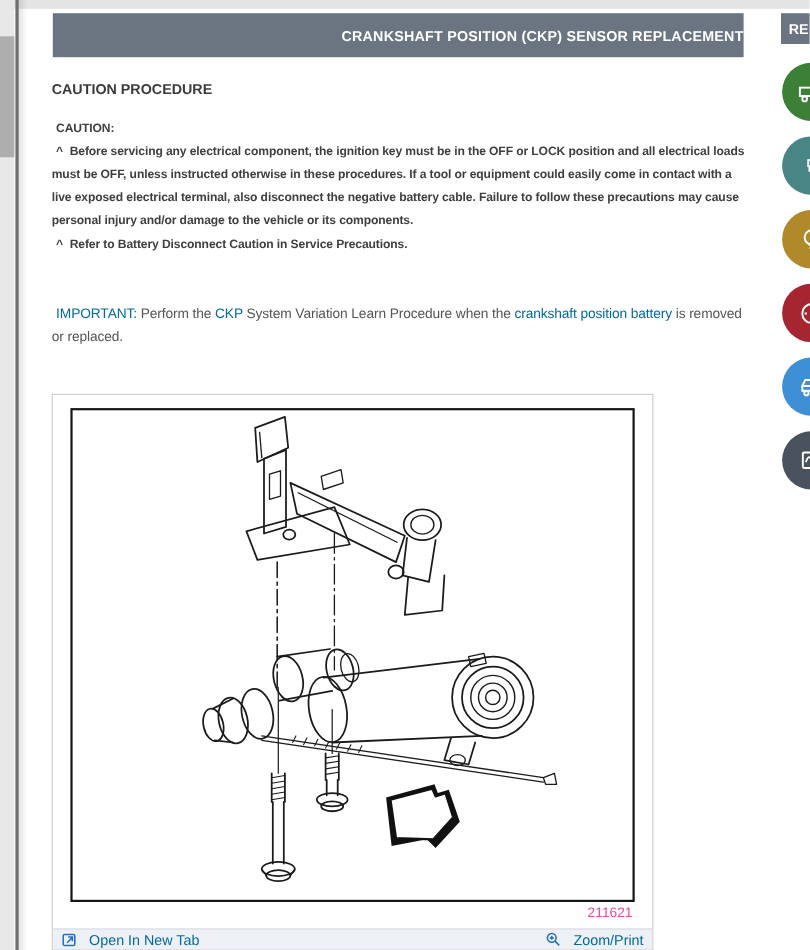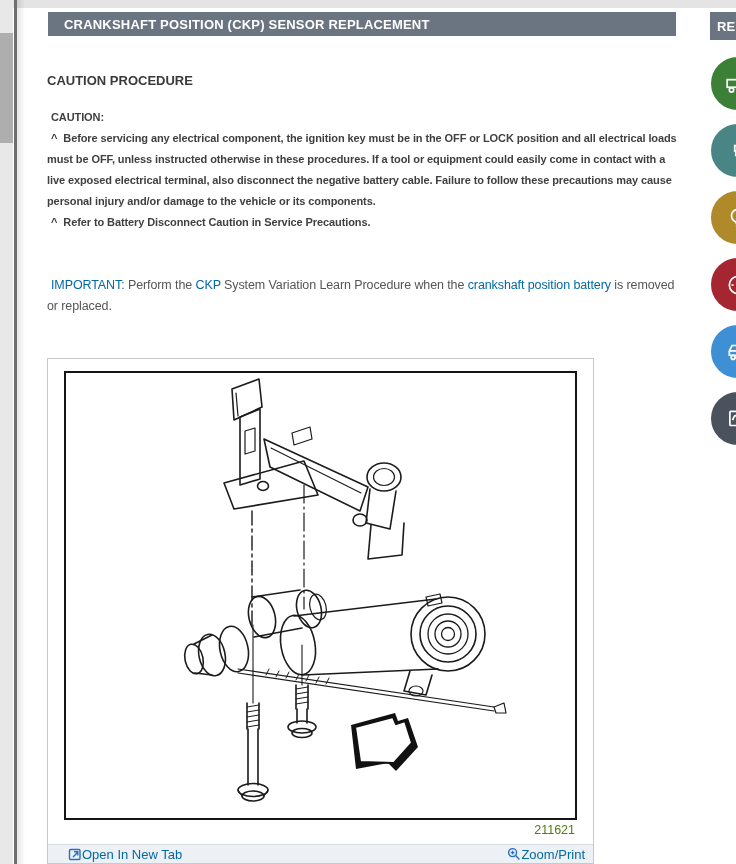"CRANKSHAFT POSITION (CKP) SENSOR" #main-header { height: 24px -> 40px; justify-content: none -> flex-end }
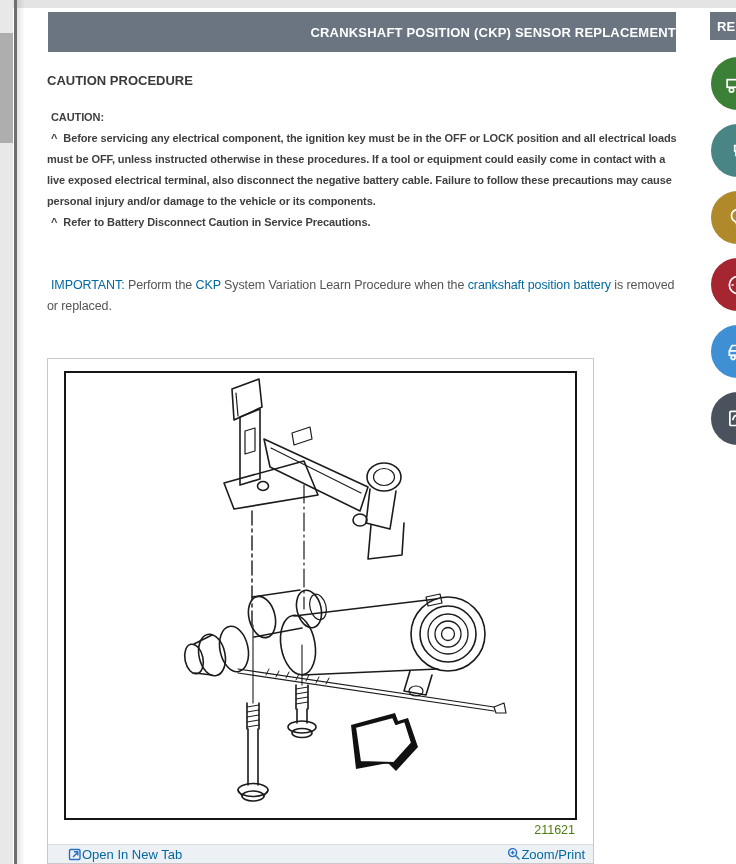"211621" #figure-number { color: #4d7c0f -> #ec4899 }
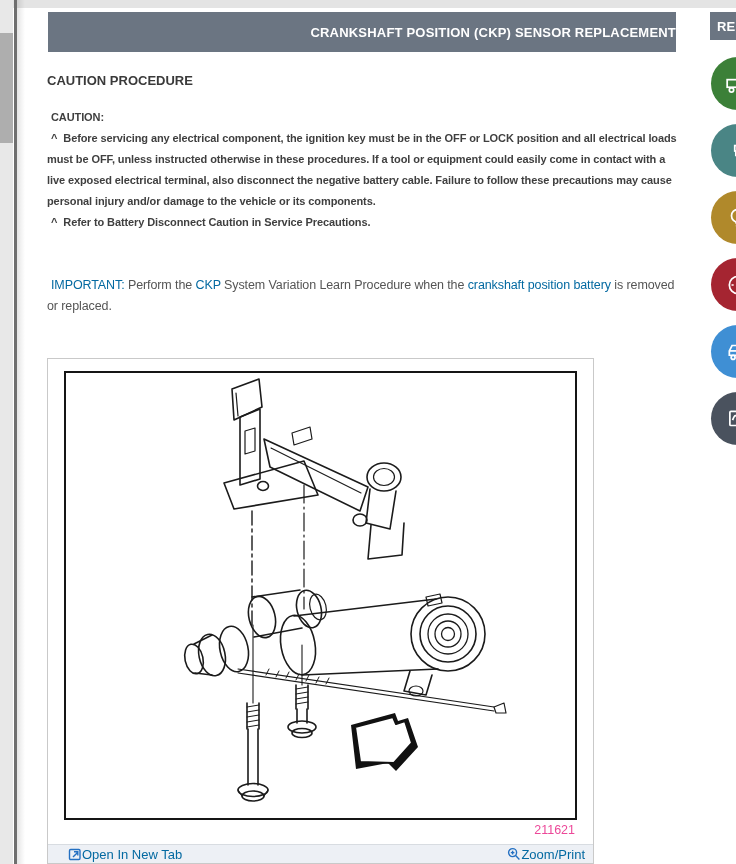"Open In New Tab" .foot-link { gap: 0 -> 11px; margin-left: 12px -> none }
